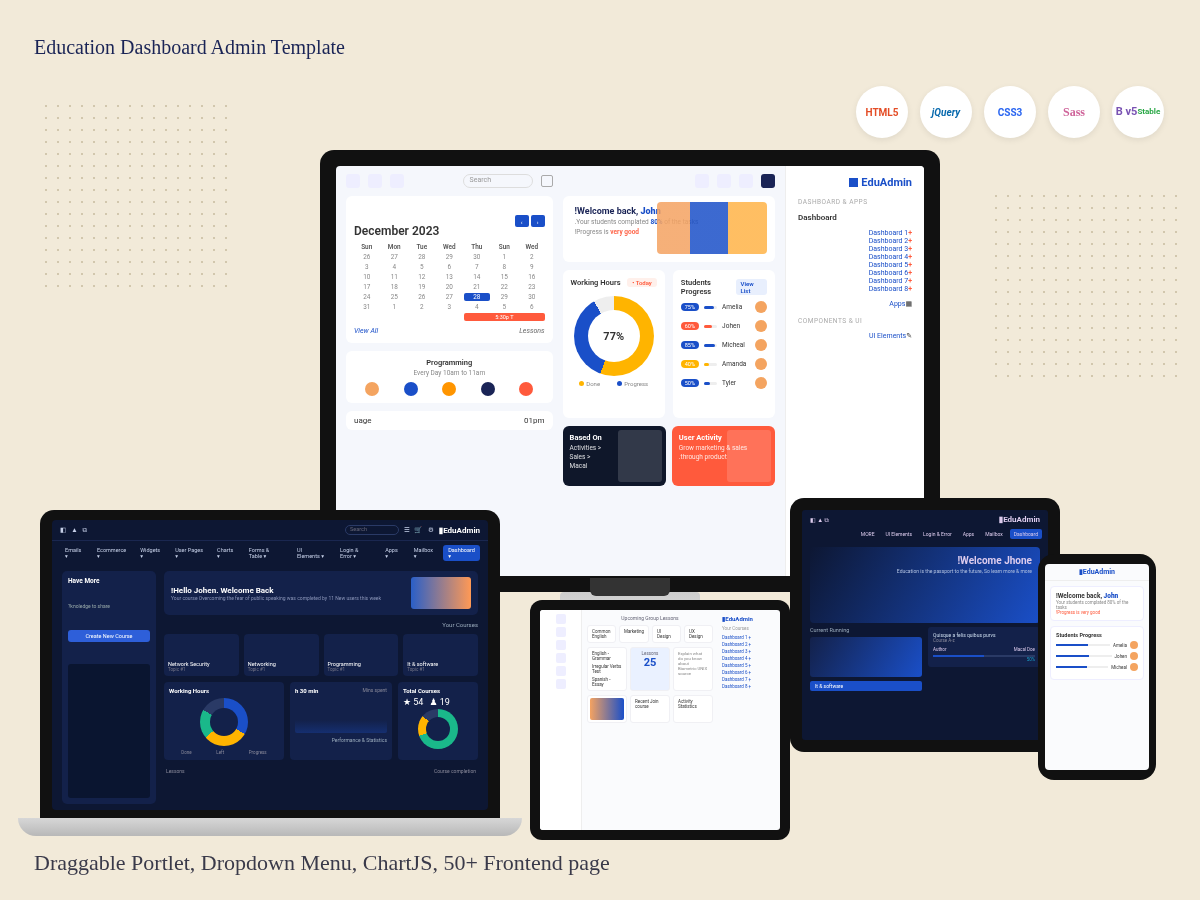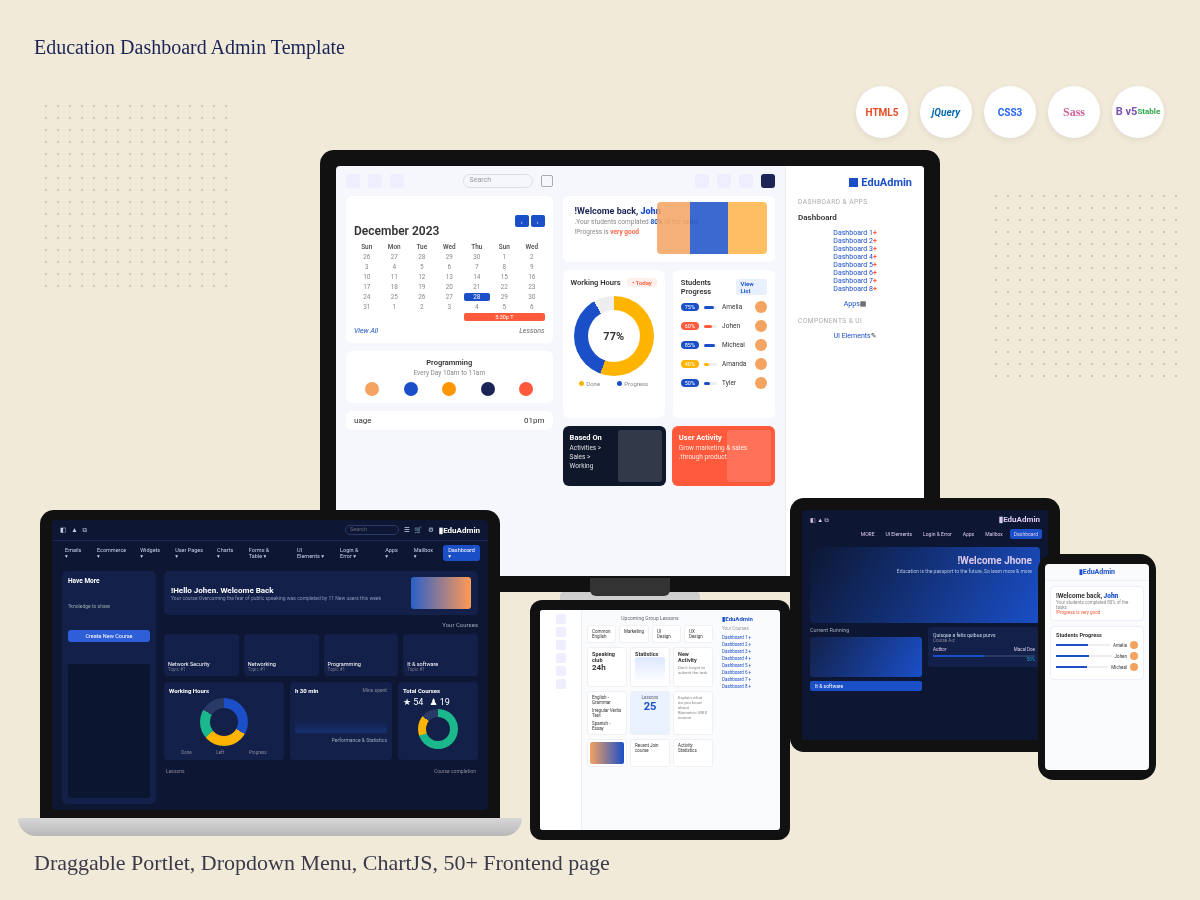"Dashboard 1" .m-link { justify-content: center -> flex-end }
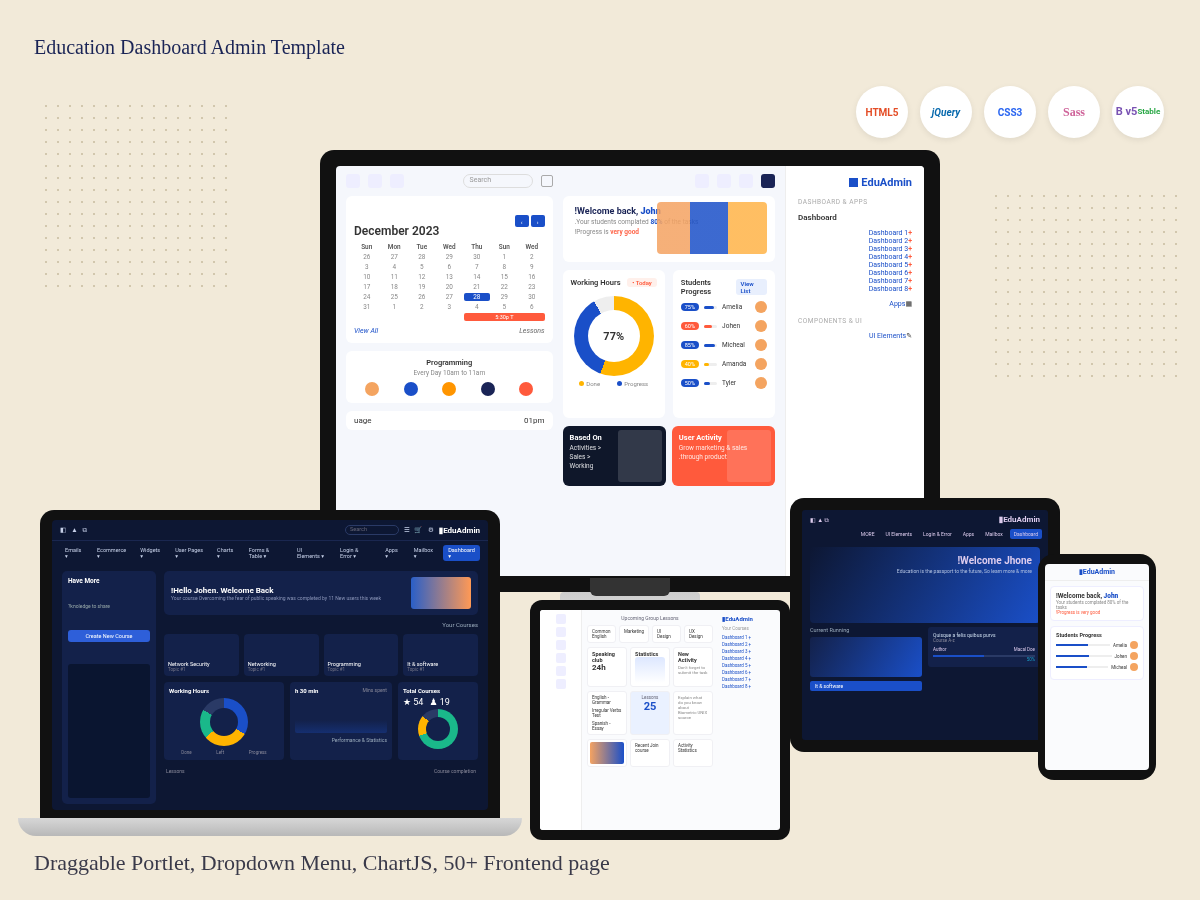"Working" div { text: Working -> Macal }
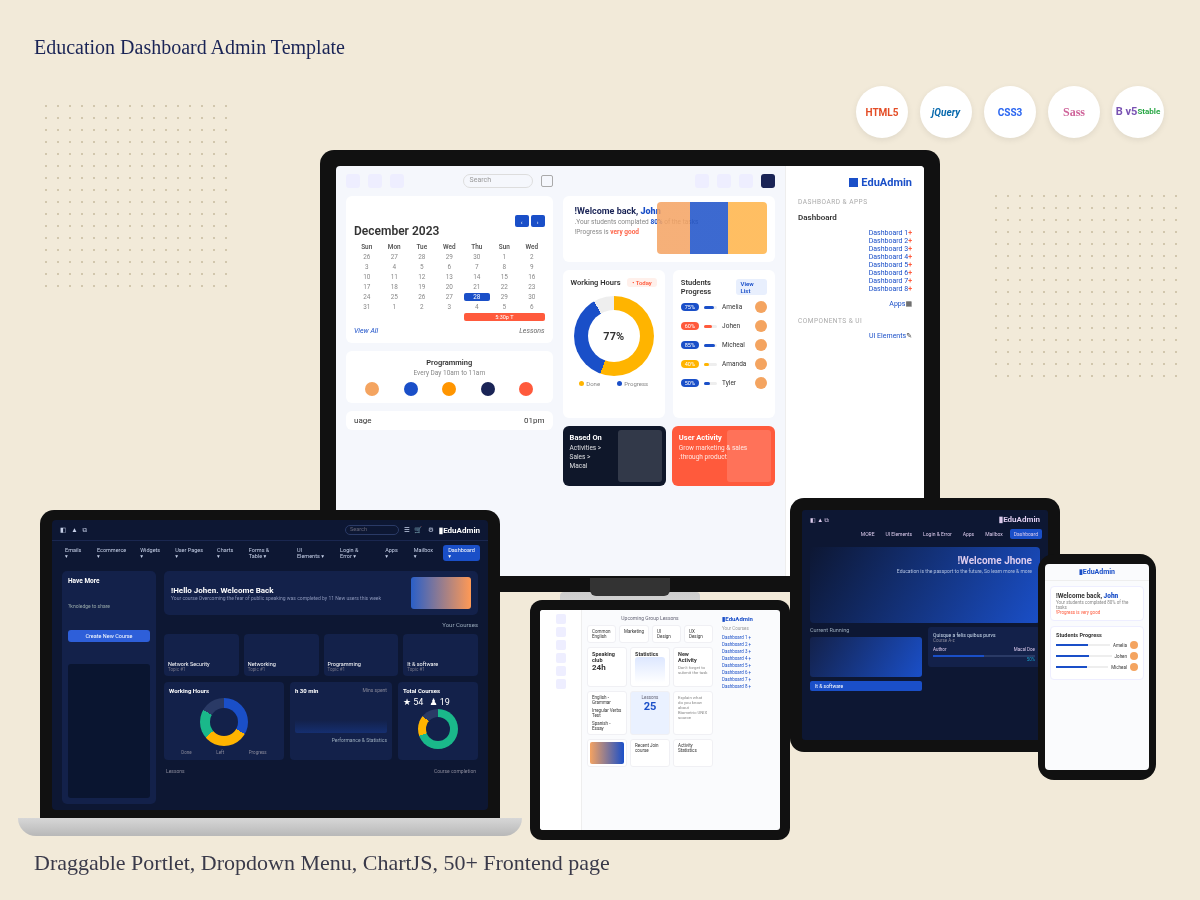"24h" div { html: <div> <div><b>Speaking club</b><div>24h</div></div> <div><b>Statistics</b><div></div></div> <div><b>New Activity</b><div>Don't forget to submit the task</div></div> </div> -> none }
